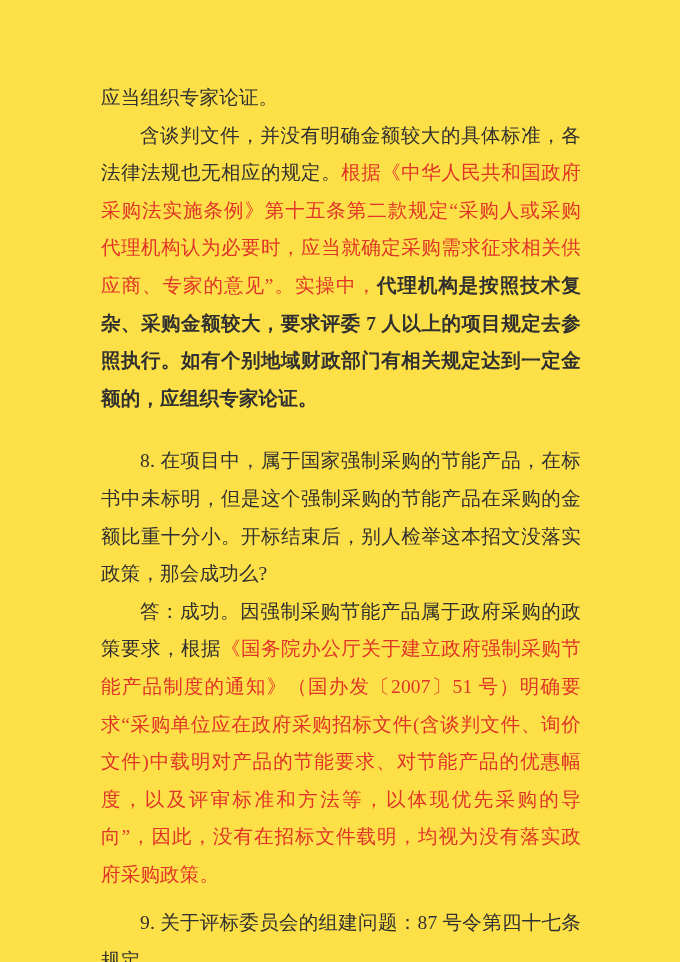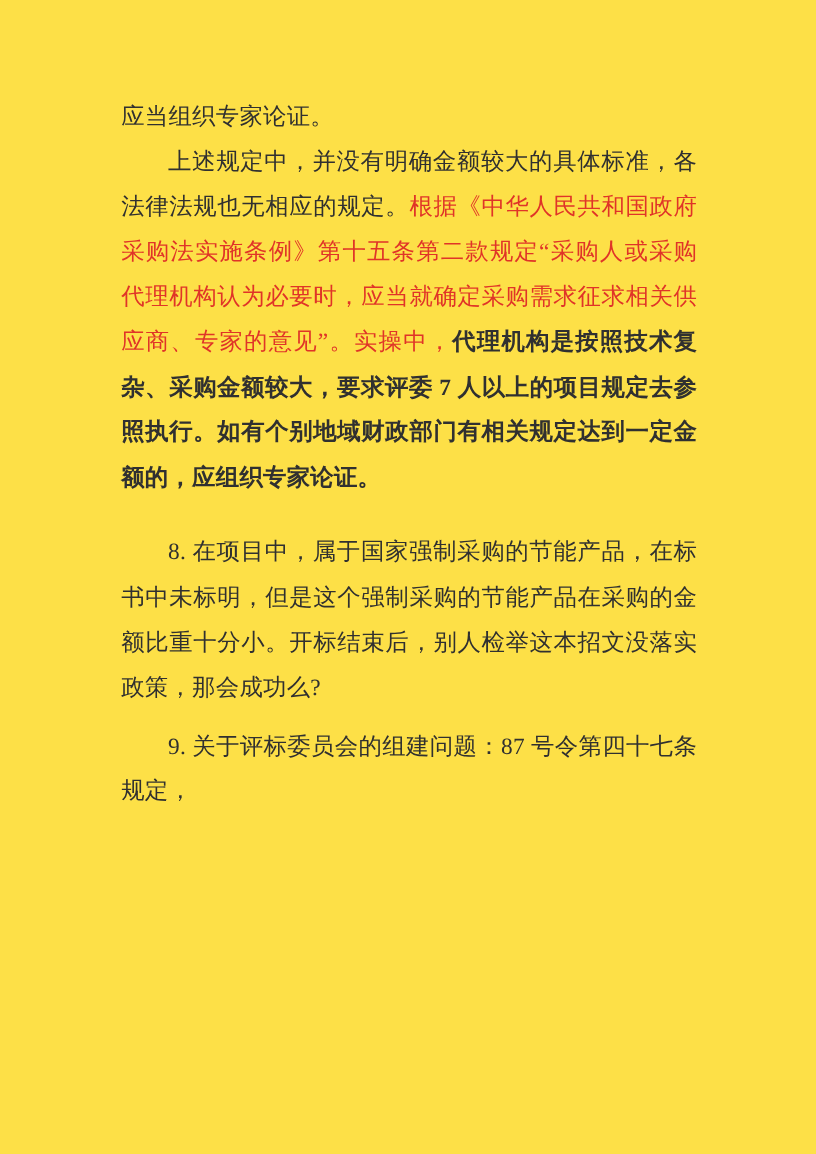"上述规定中，并没有明确金额较大的具体标准，各法律法规也无相应的规定。" span { text: 上述规定中 -> 含谈判文件 }
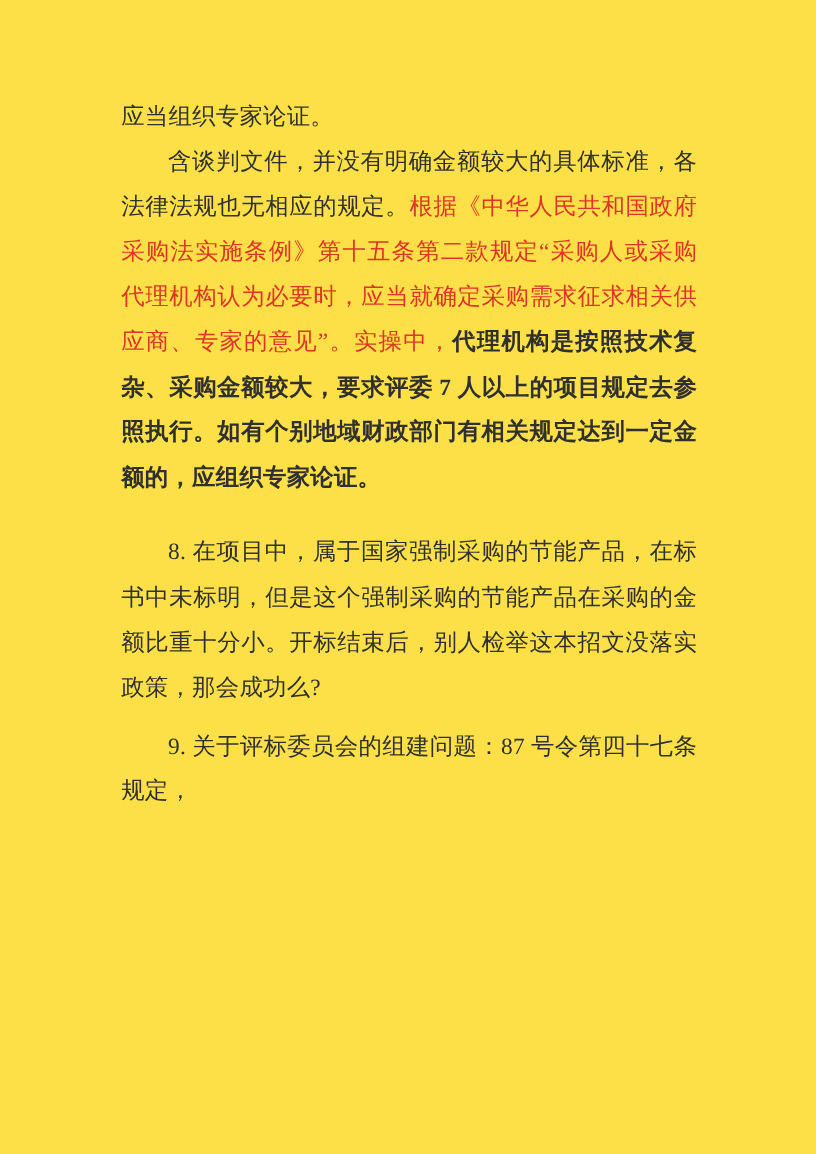"答：成功。因强制采购节能产品属于政府采购的政策要求，根据《国务院办公厅关于建立政" p.para { html: none -> <p> <span>答：成功。因强制采购节能产品属于政府采购的政策要求，根据</span><span>《国务院办公厅关于建立政府强制采购节能产品制度的通知》（国办发〔2007〕51 号）明确要求“采购单位应在政府采购招标文件(含谈判文件、询价文件)中载明对产品的节能要求、对节能产品的优惠幅度，以及评审标准和方法等，以体现优先采购的导向”，因此，没有在招标文件载明，均视为没有落实政府采购政策。</span> </p> }
